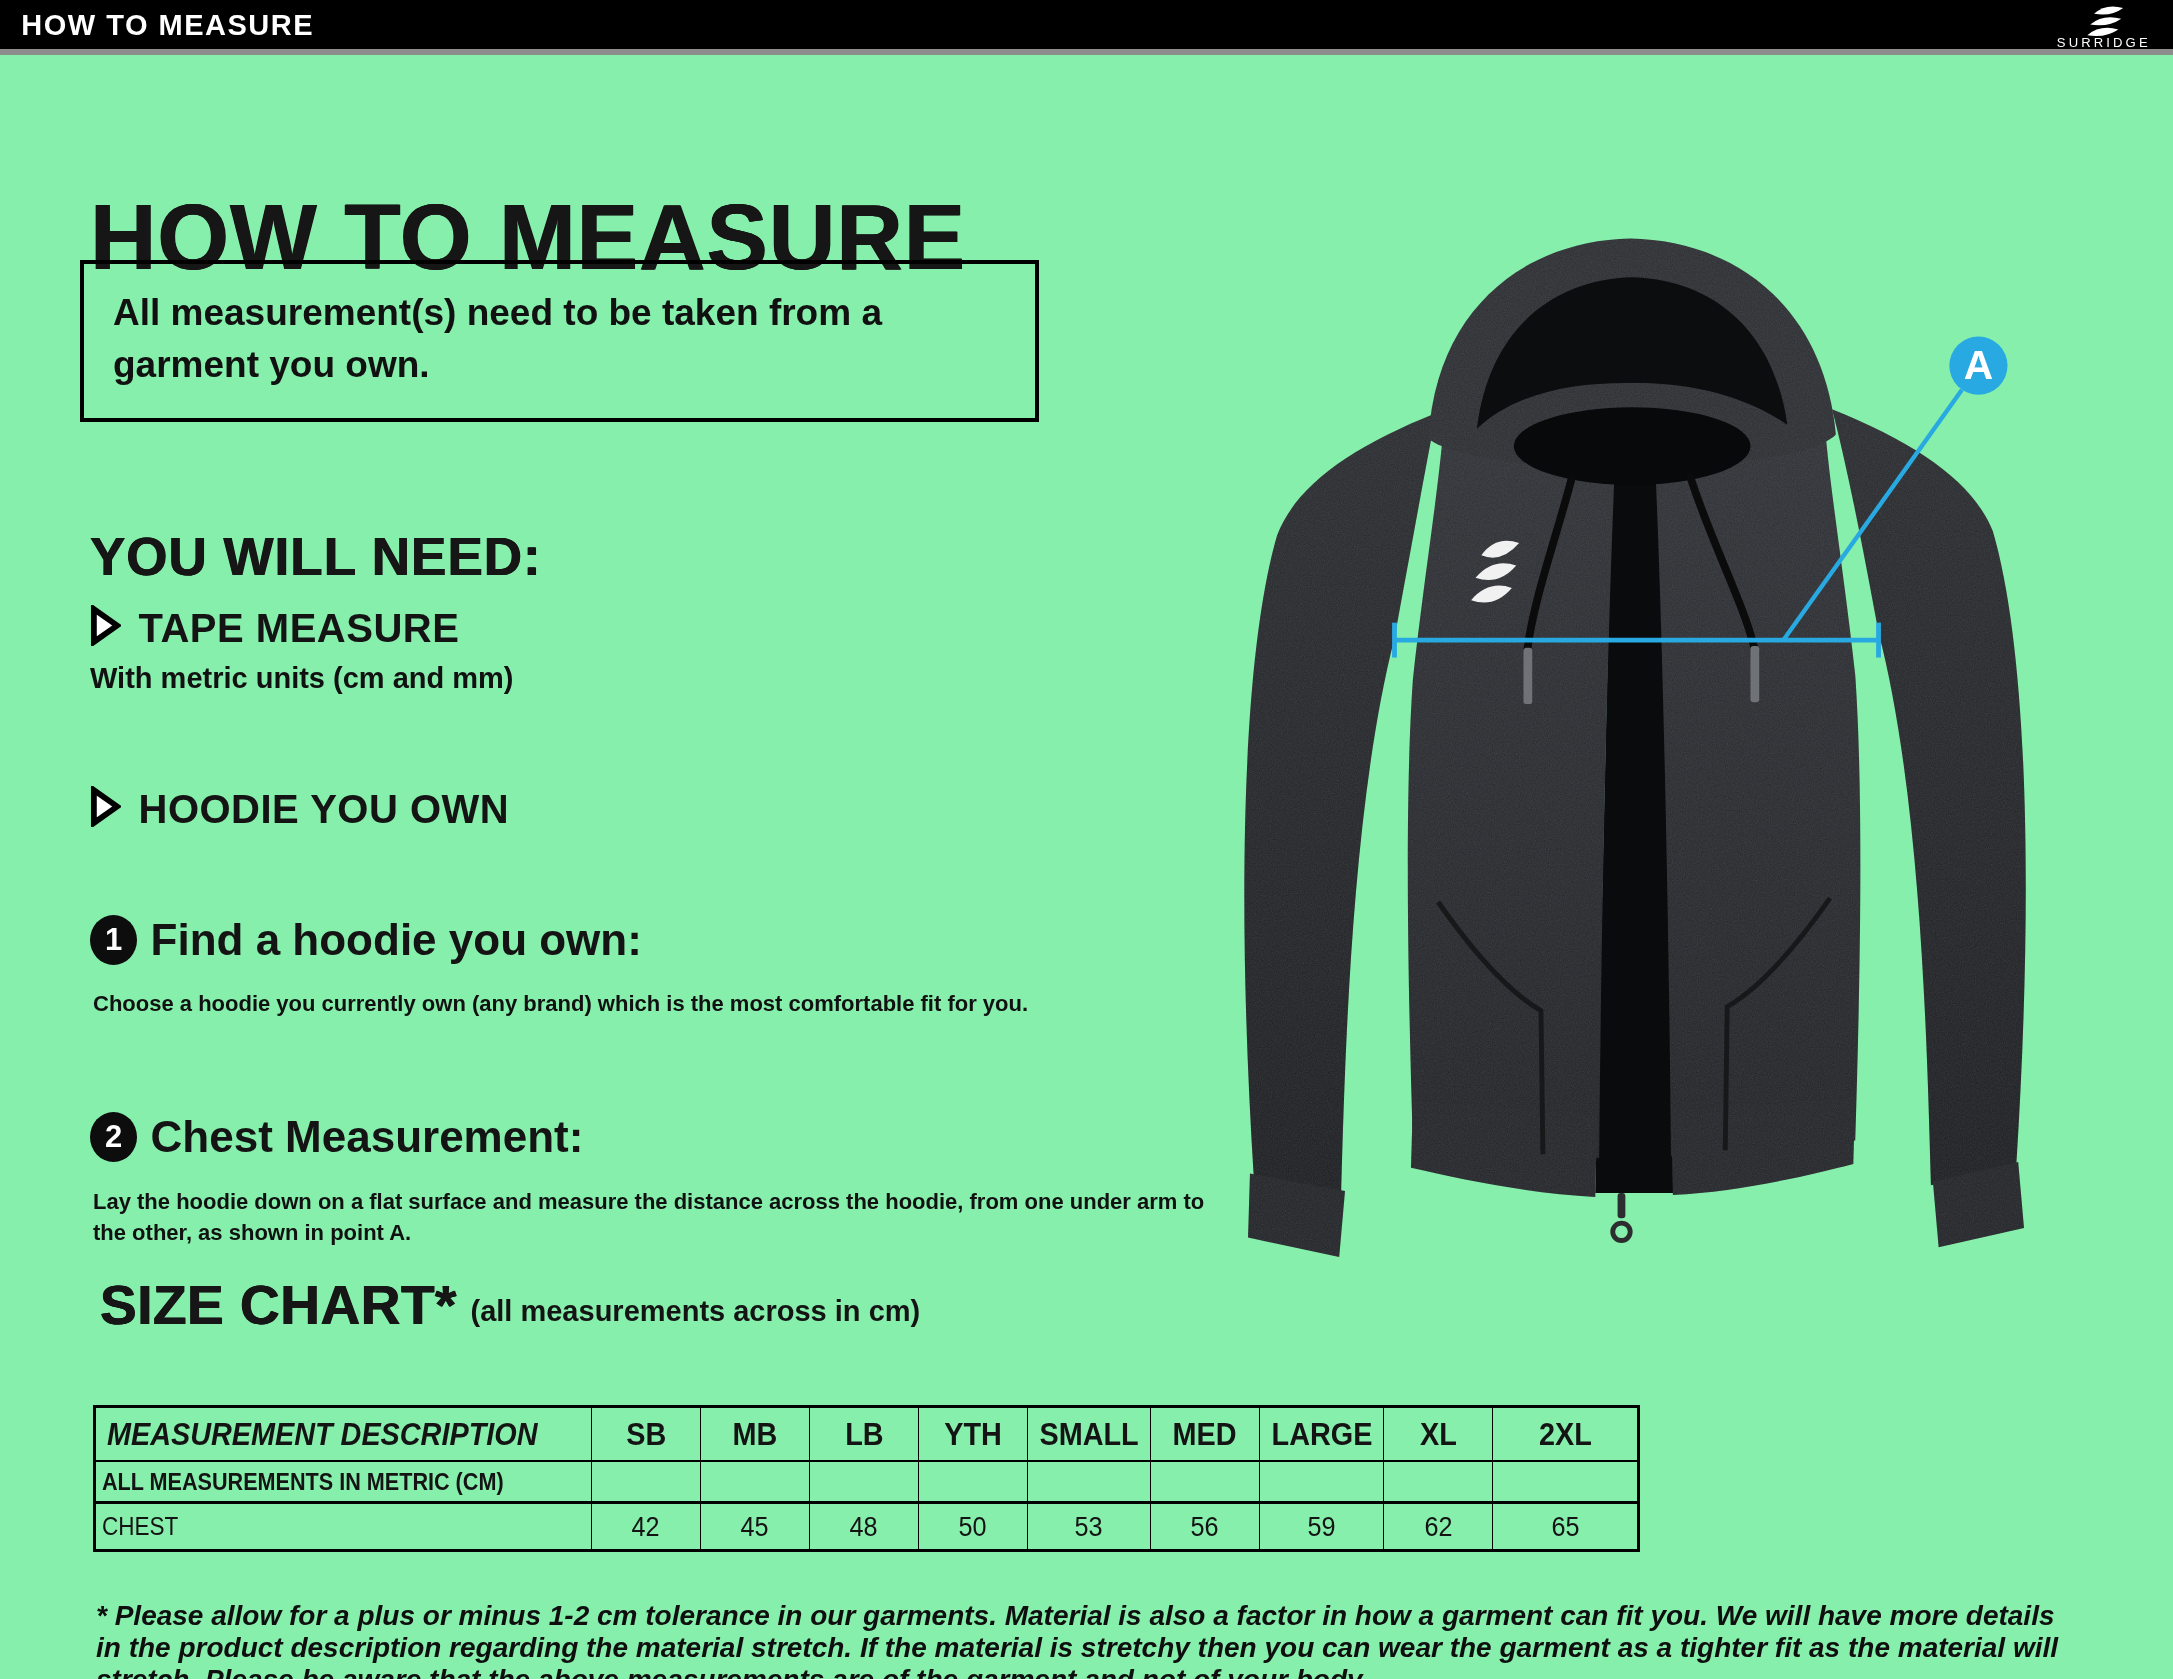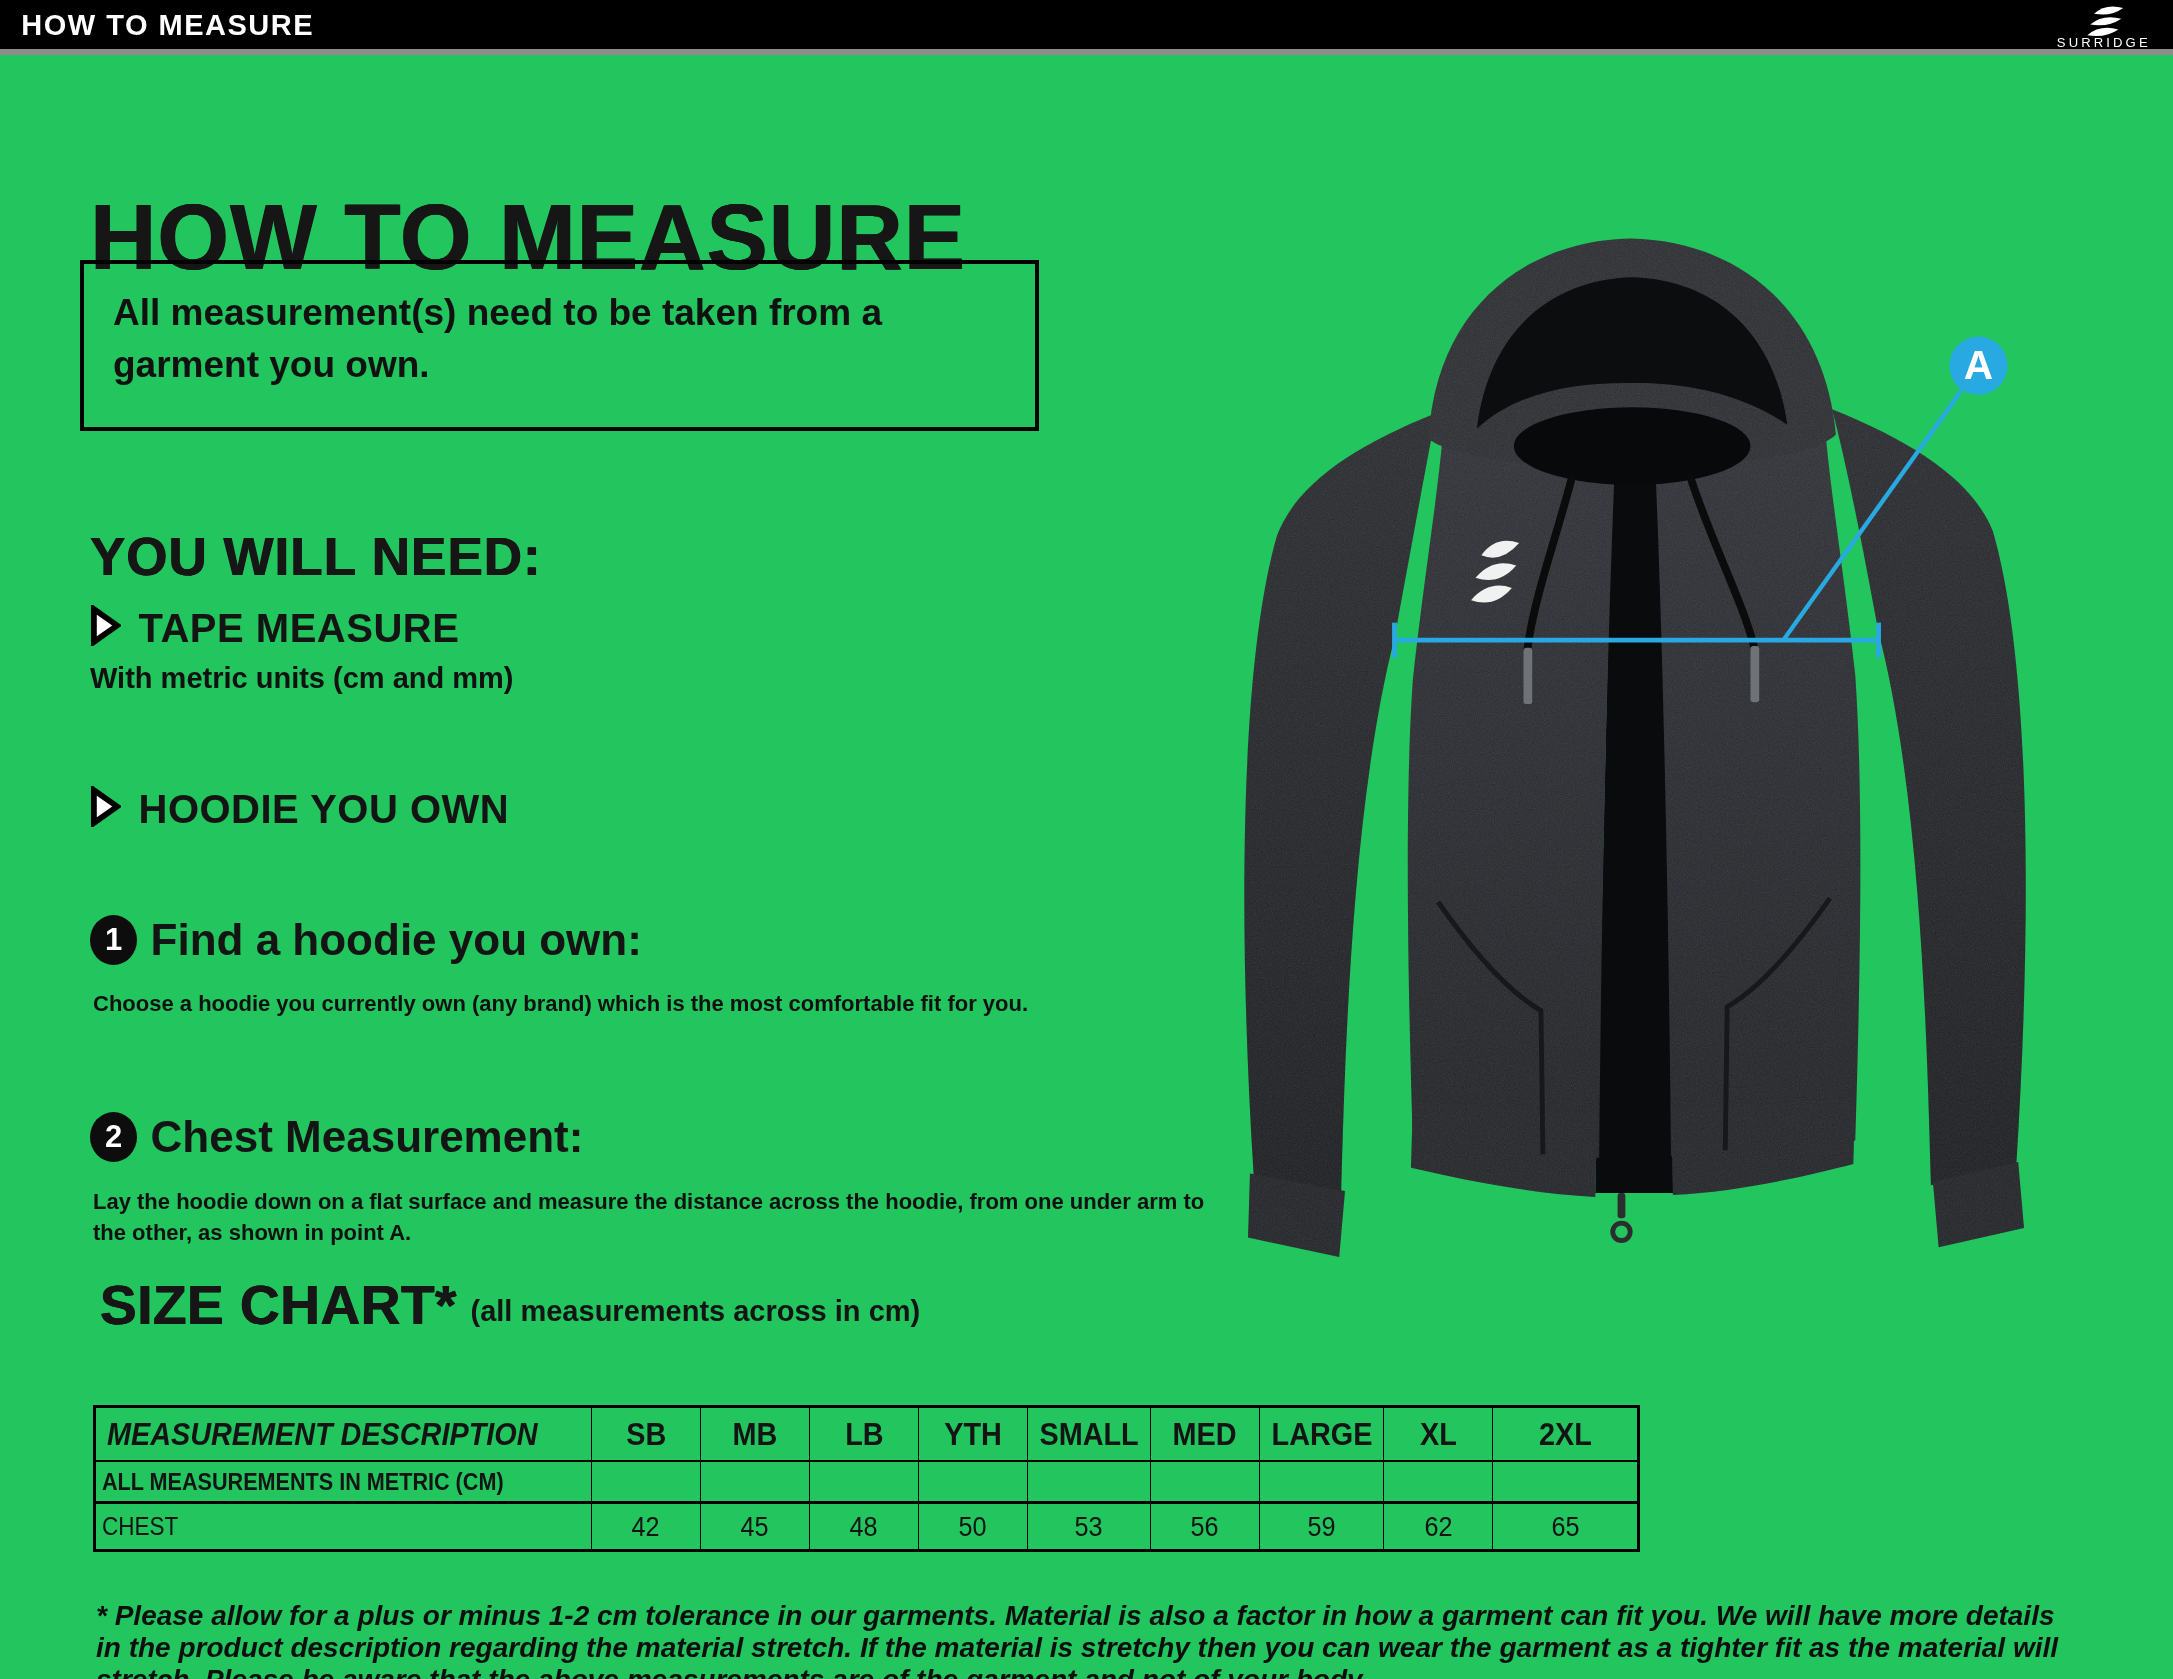"HOW TO MEASURE" .page { background: #22c55e -> #86efac }
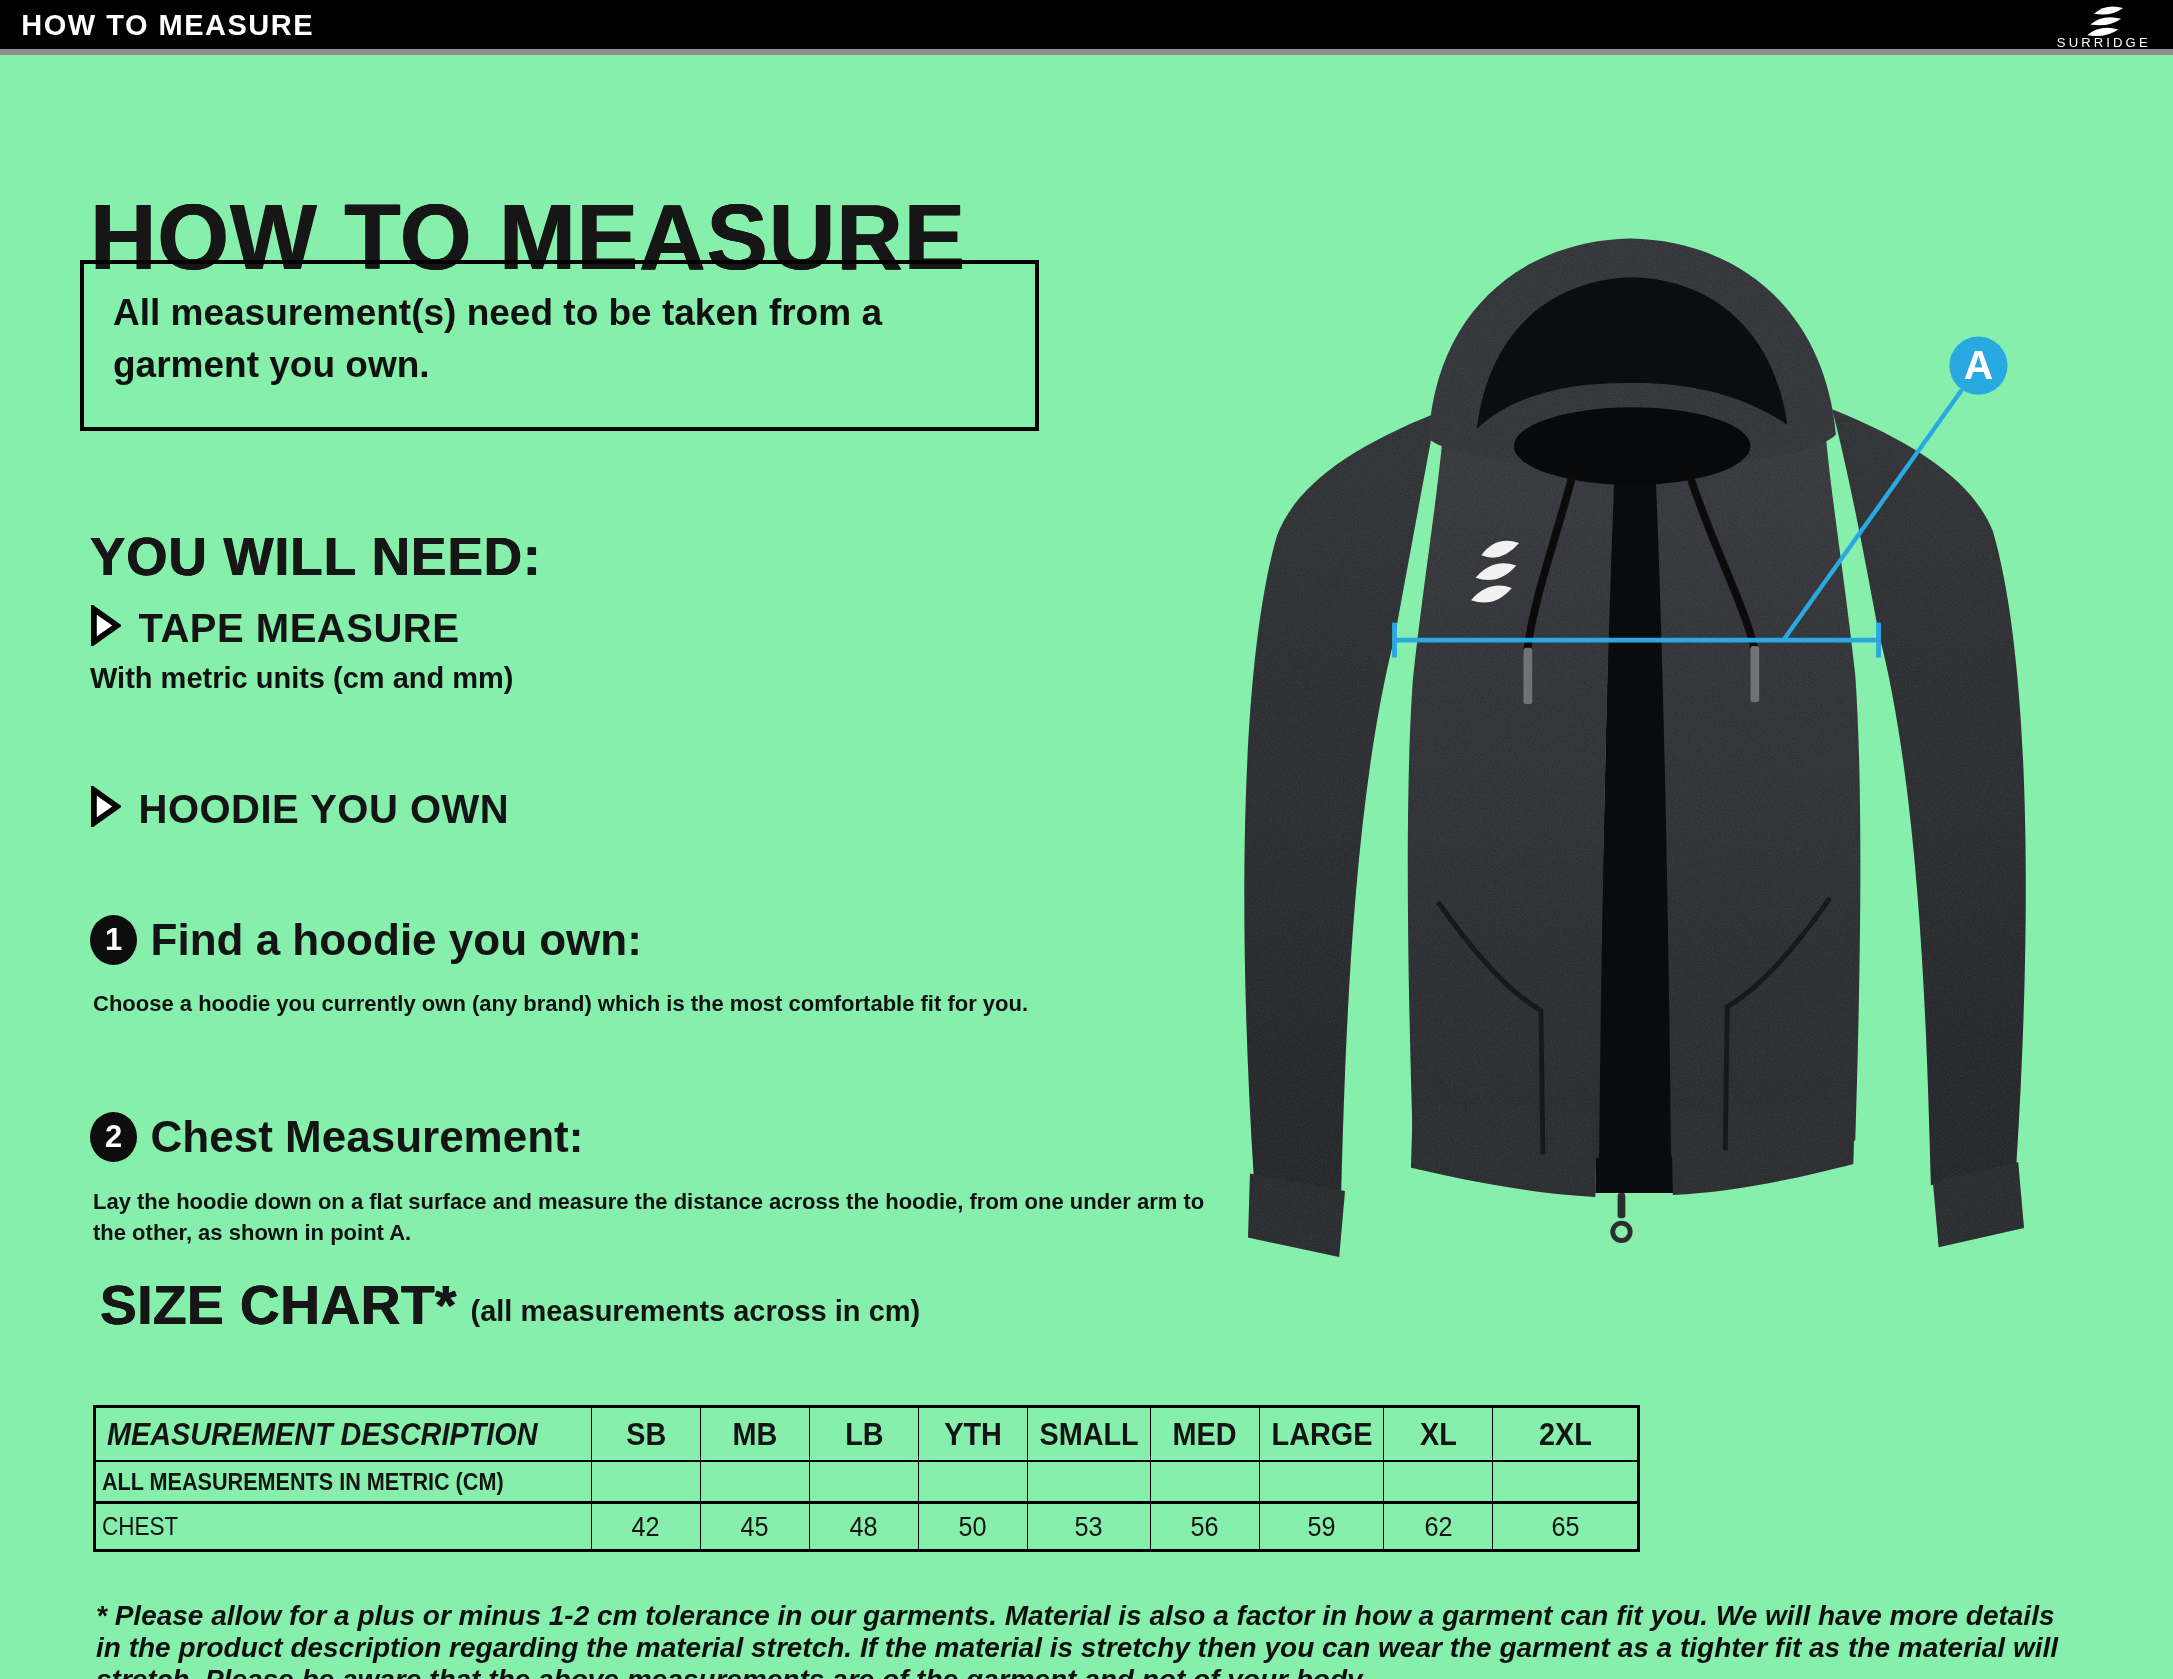"All measurement(s) need to be" .notice { padding: 23px 29px 36px 29px -> 23px 29px 27px 29px }
